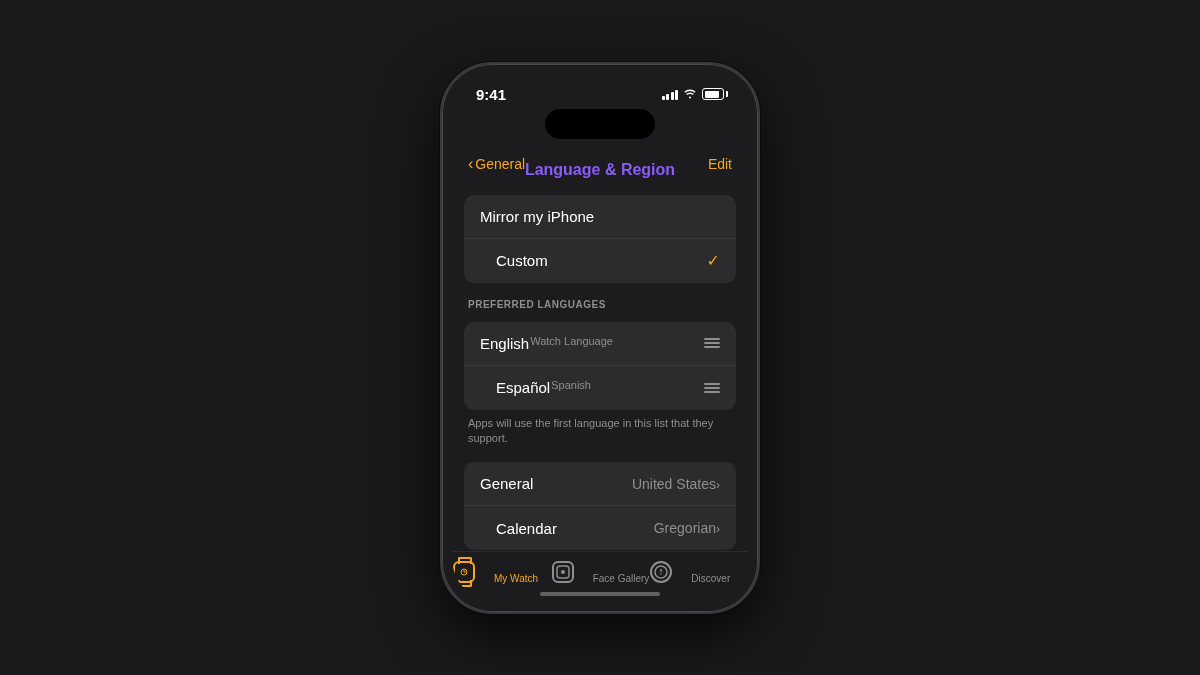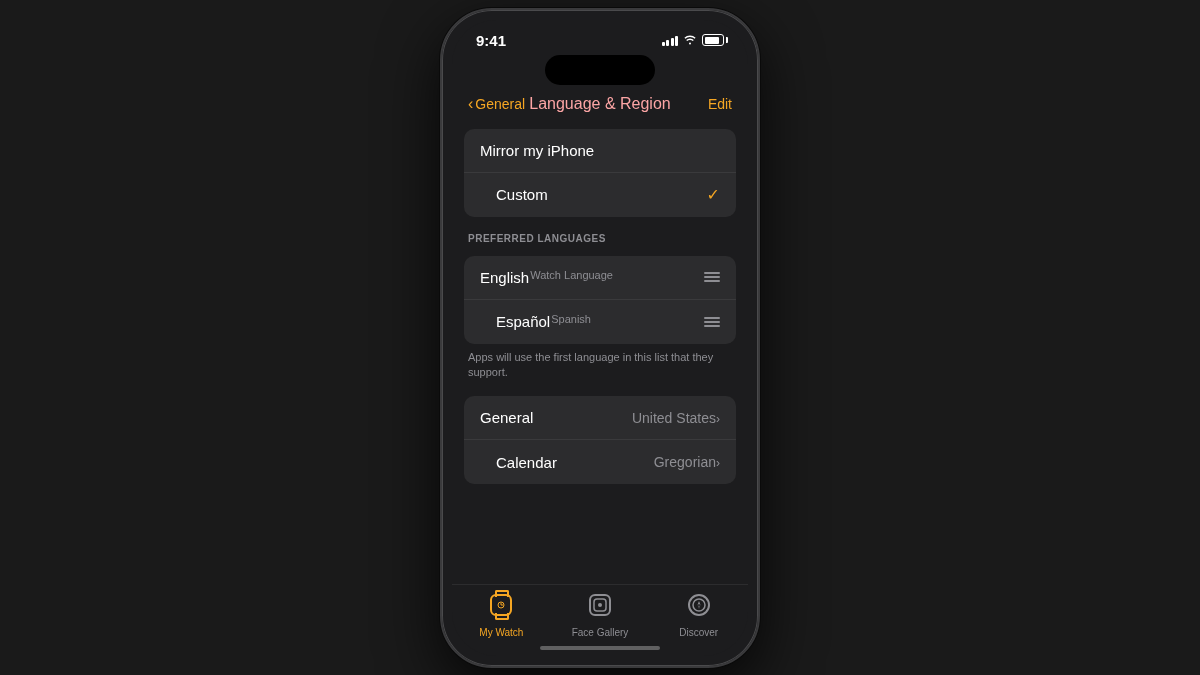"9:41" .phone-outer { height: 660px -> 552px }
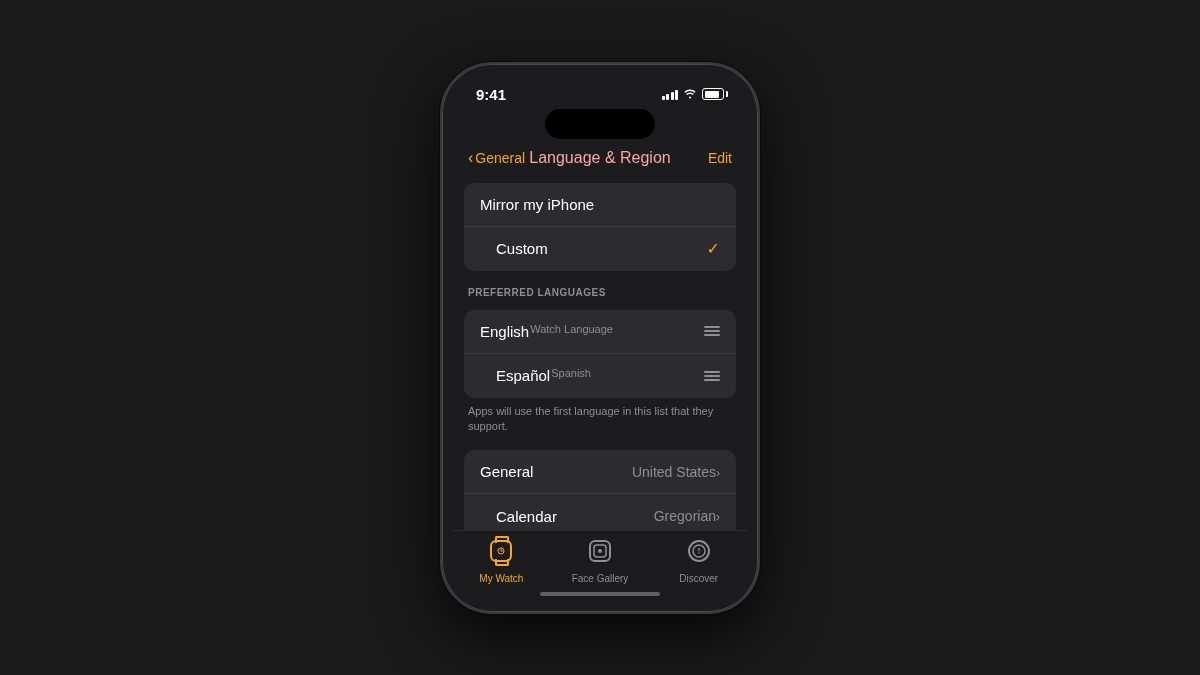"Language & Region" .nav-title { color: #fca5a5 -> #8b5cf6; font-weight: 400 -> 700; margin-top: none -> 12px }
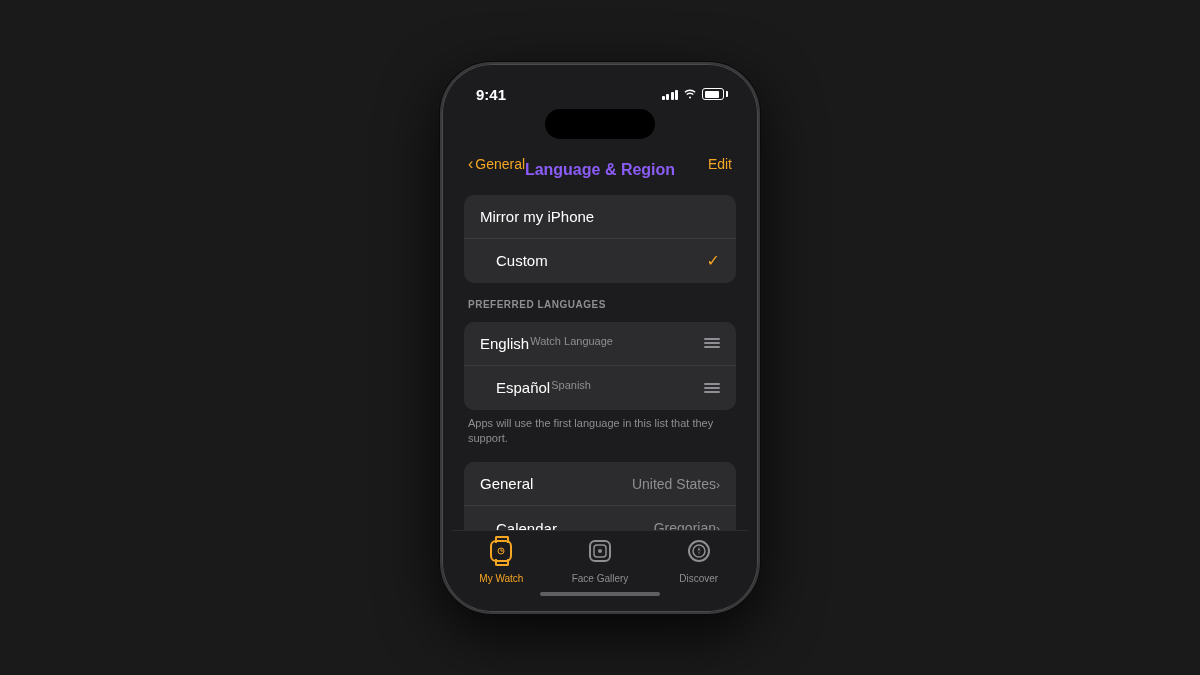"My Watch" .tab-item { align-items: center -> flex-end; flex-direction: column -> row; gap: 10px -> 18px }
